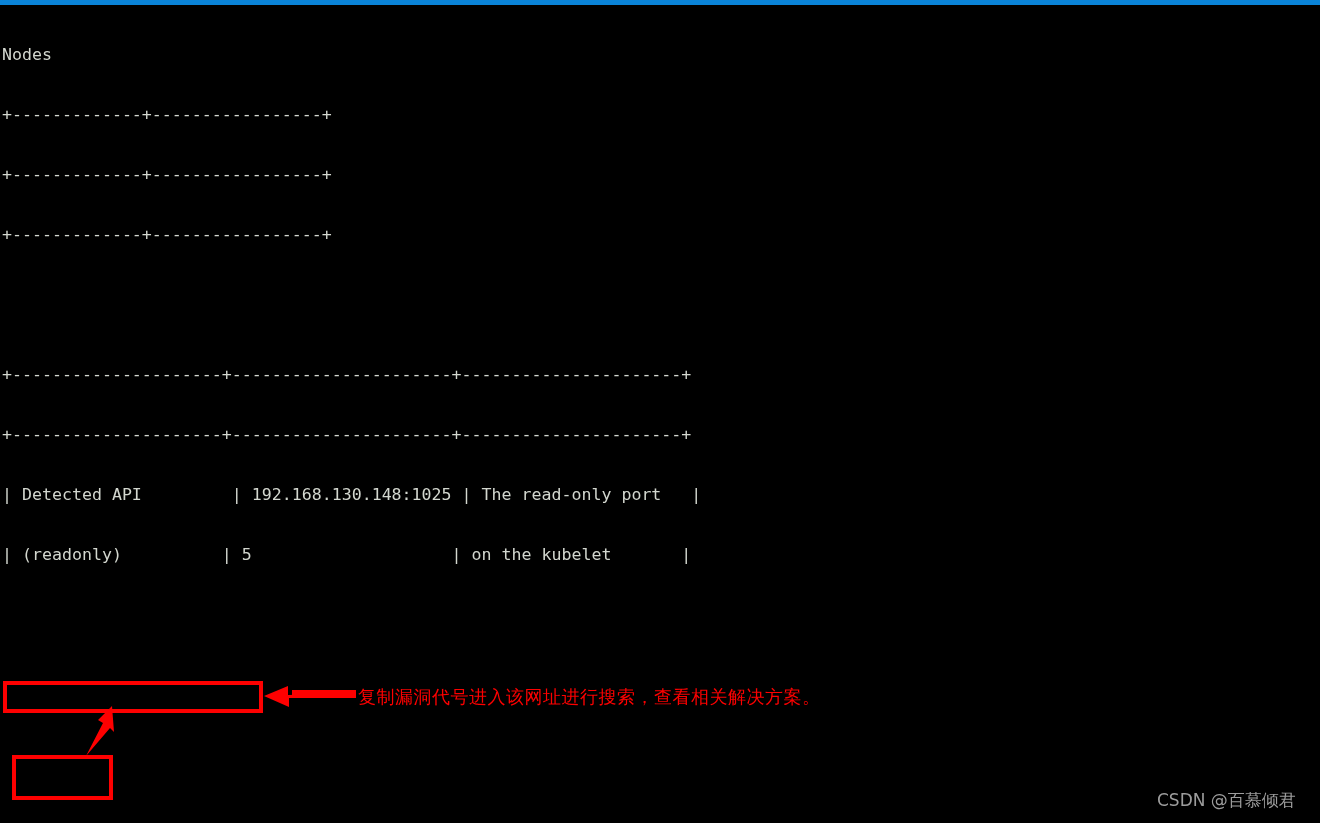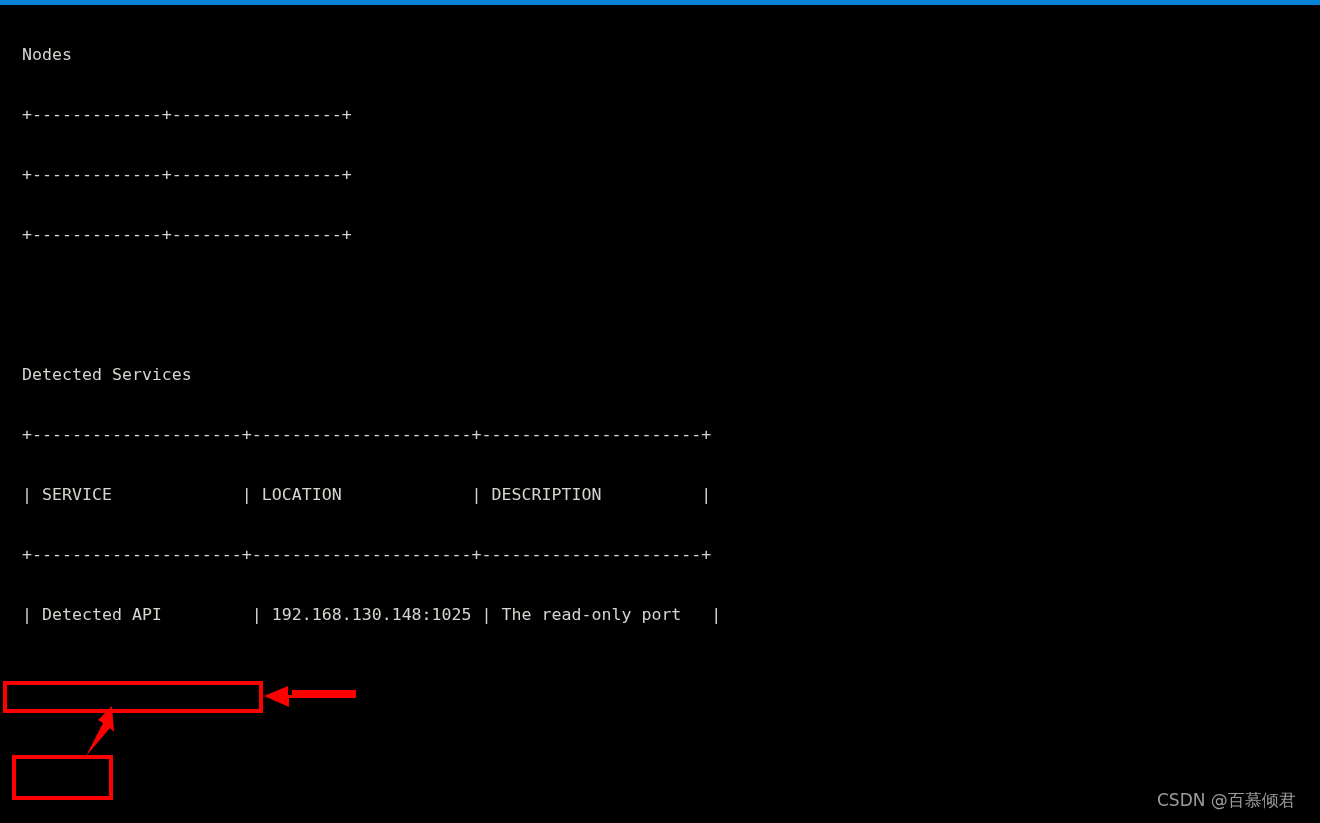"Nodes" .term-line { padding-left: 22px -> 2px }
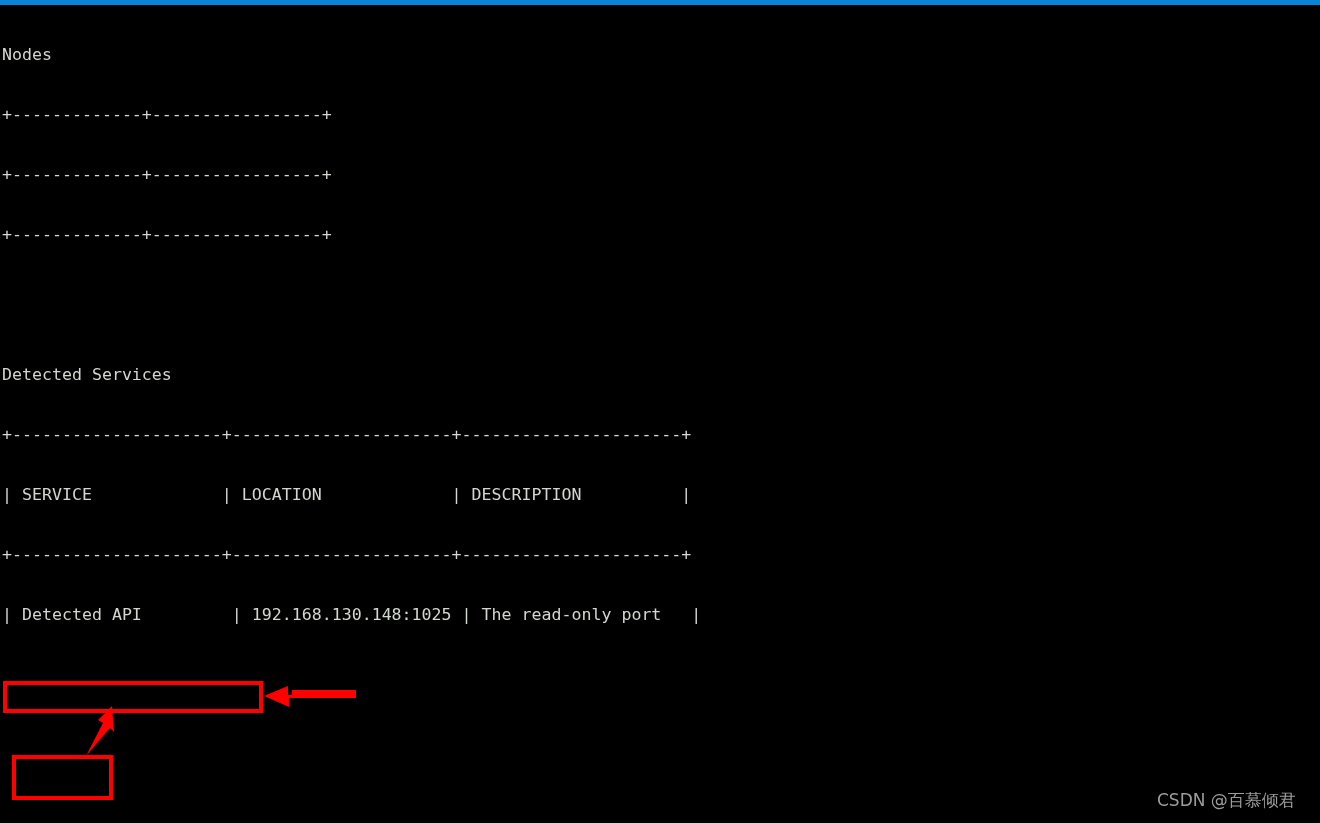"Detected Services" span.term-line { html: <span>Detected Services</span> -> none }
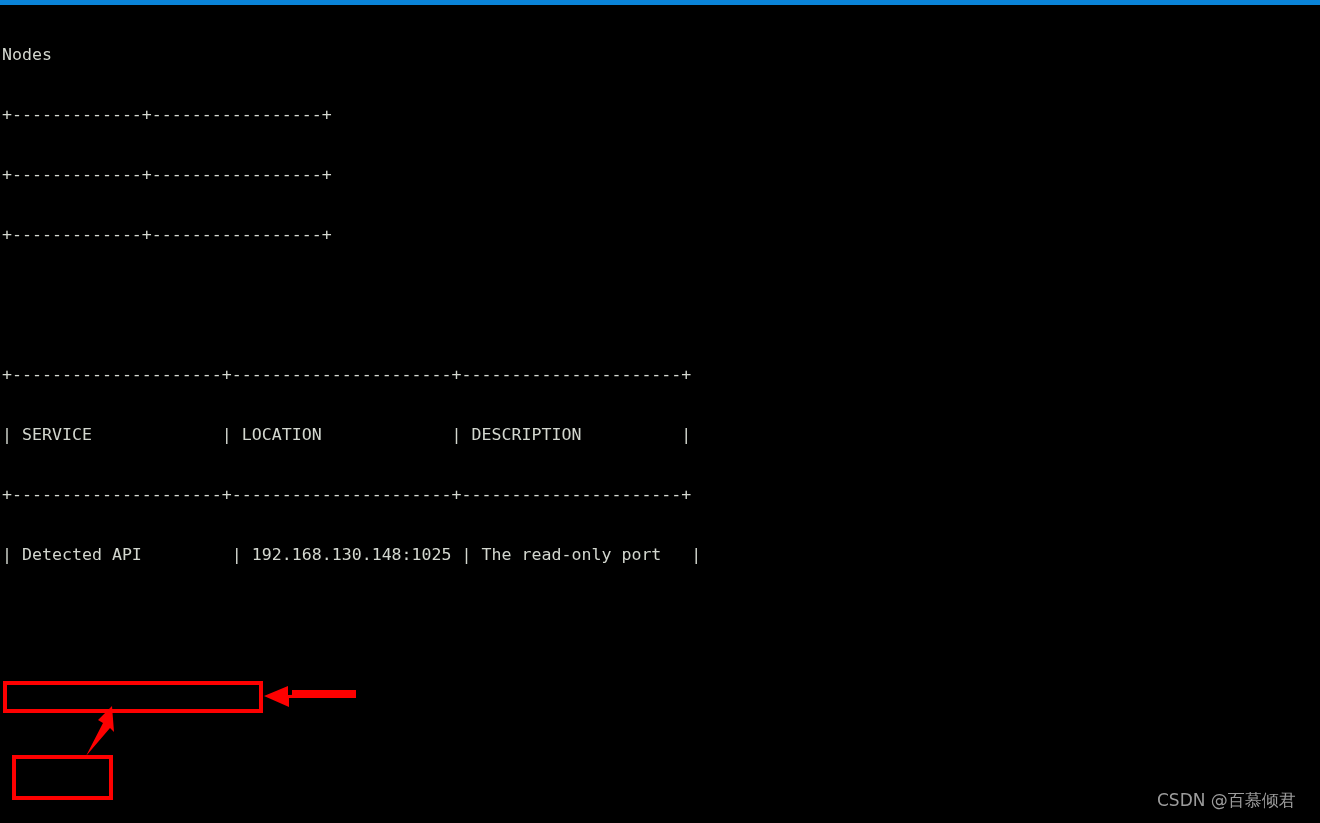"| SERVICE | LOCATION |" span.term-line { html: <span>| SERVICE | LOCATION | DESCRIPTION |</span> -> none }
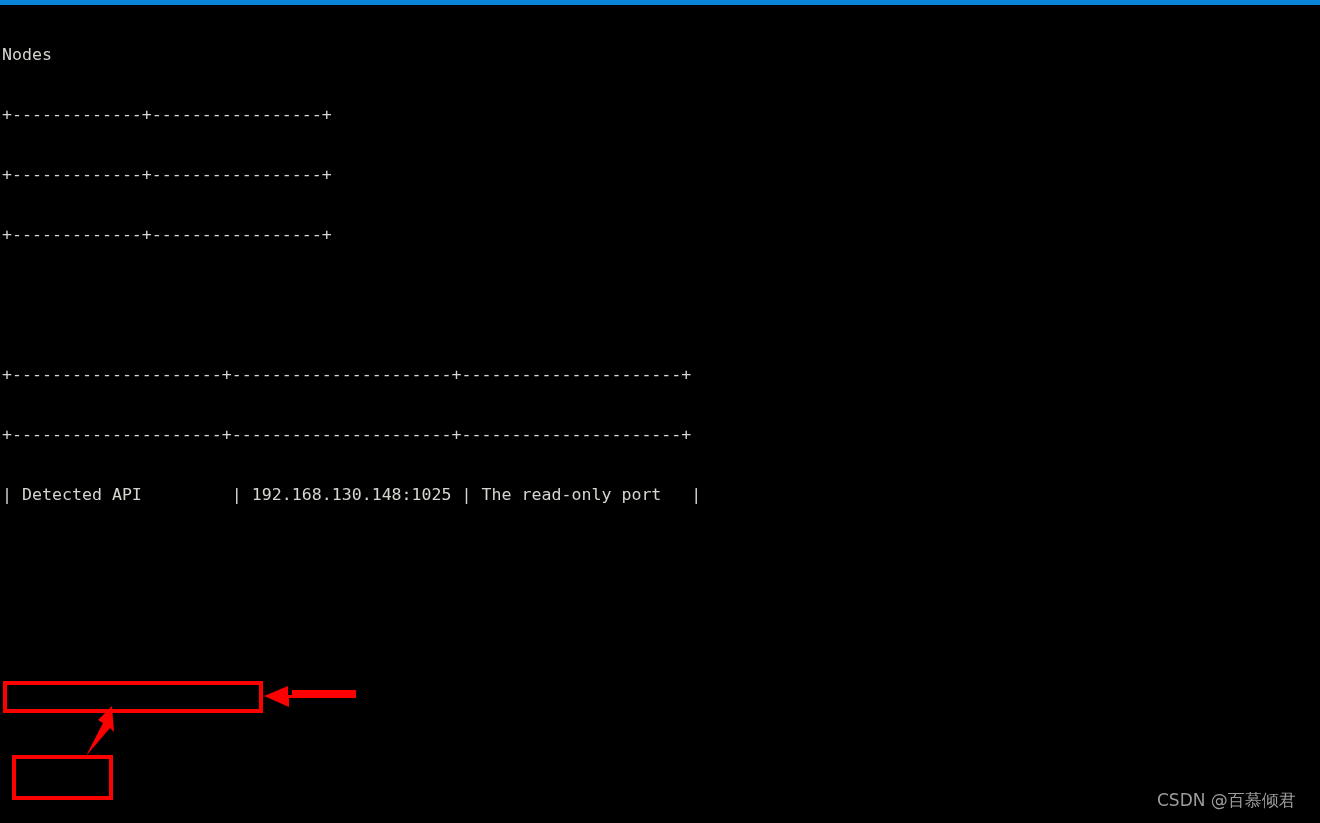"| (readonly) | 5 |" span.term-line { html: none -> <span>| (readonly) | 5 | on the kubelet |</span> }
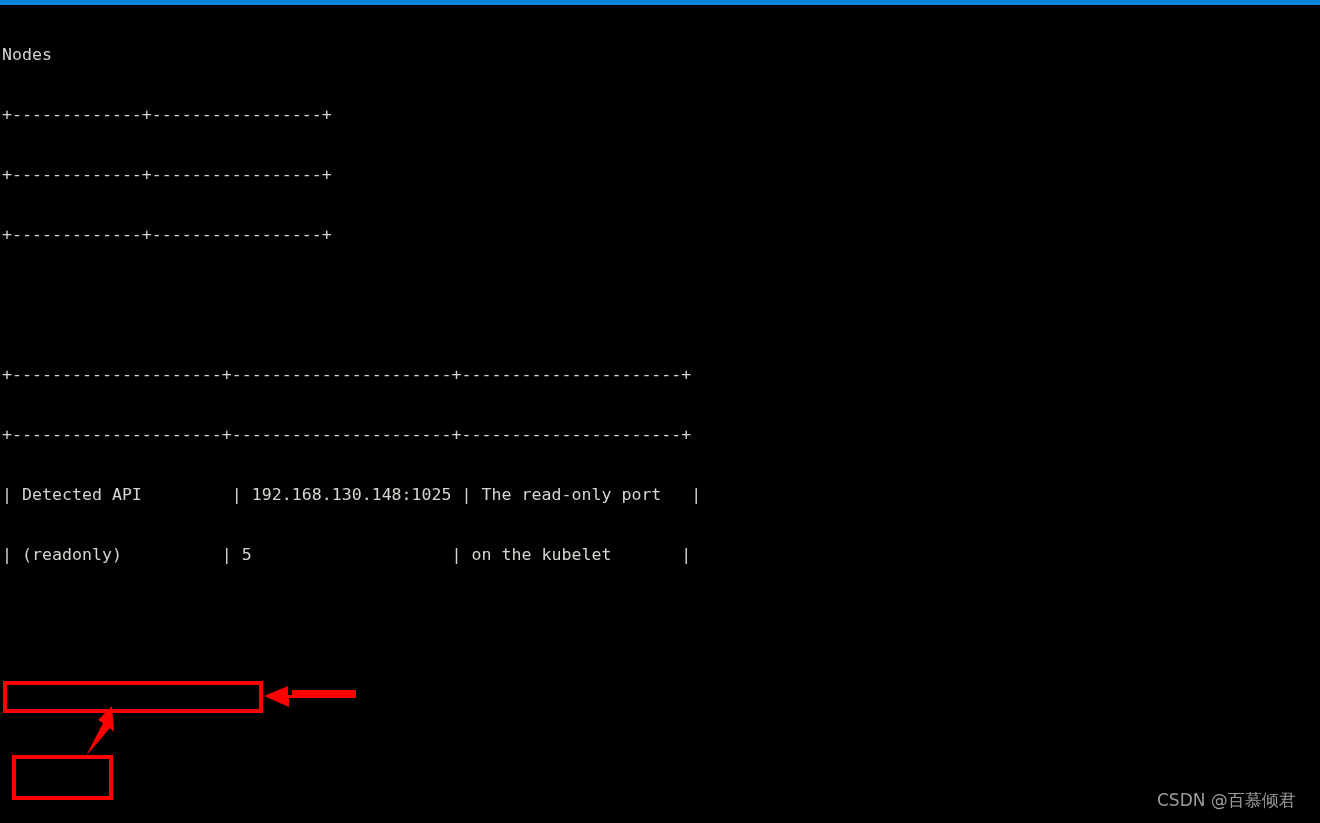"复制漏洞代号进入该网址进行搜索，查看相关解决方案。" div { html: none -> <div>复制漏洞代号进入该网址进行搜索，查看相关解决方案。</div> }
